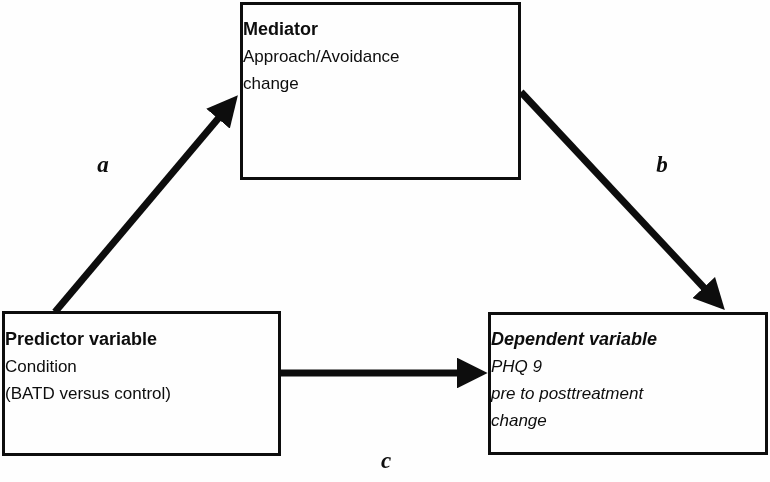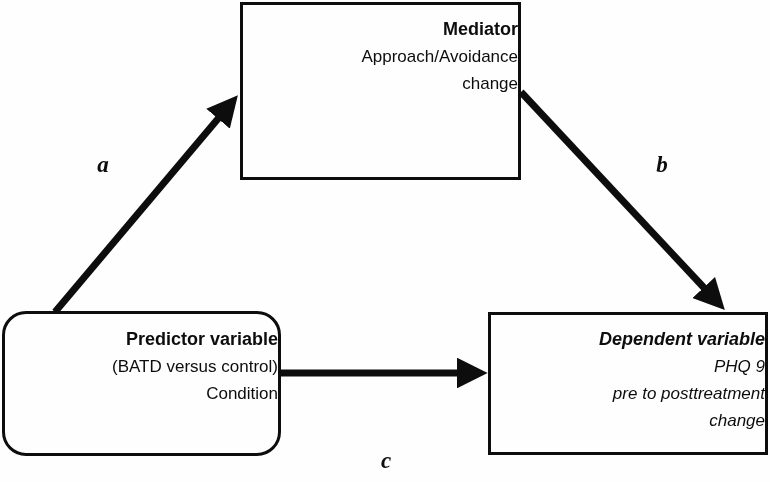"Mediator" .node { text-align: right -> left }
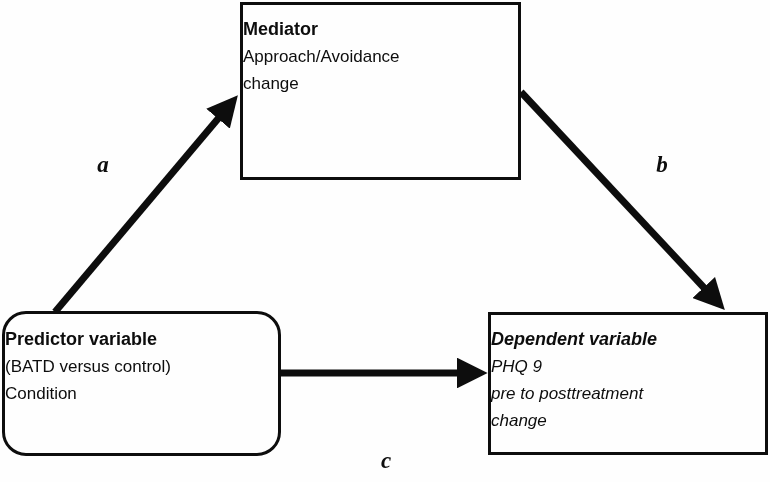"Predictor variable" .node-predictor { border-radius: 24px -> none }
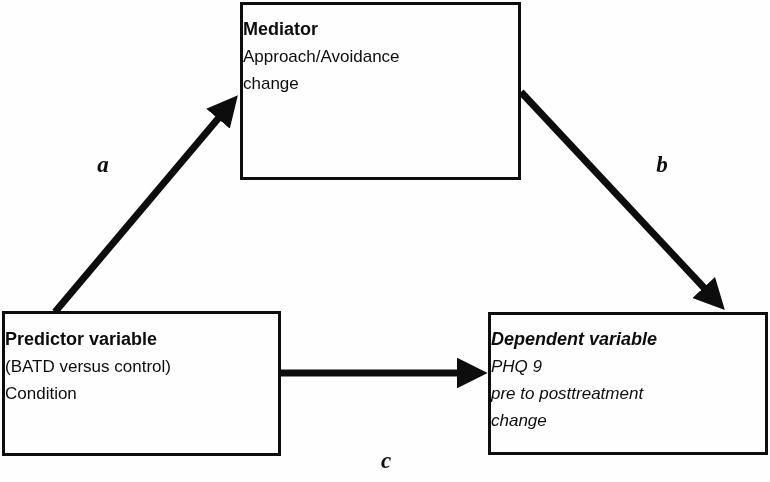"(BATD versus control)" div.node-line { order: before "Condition" -> after "Condition" }
